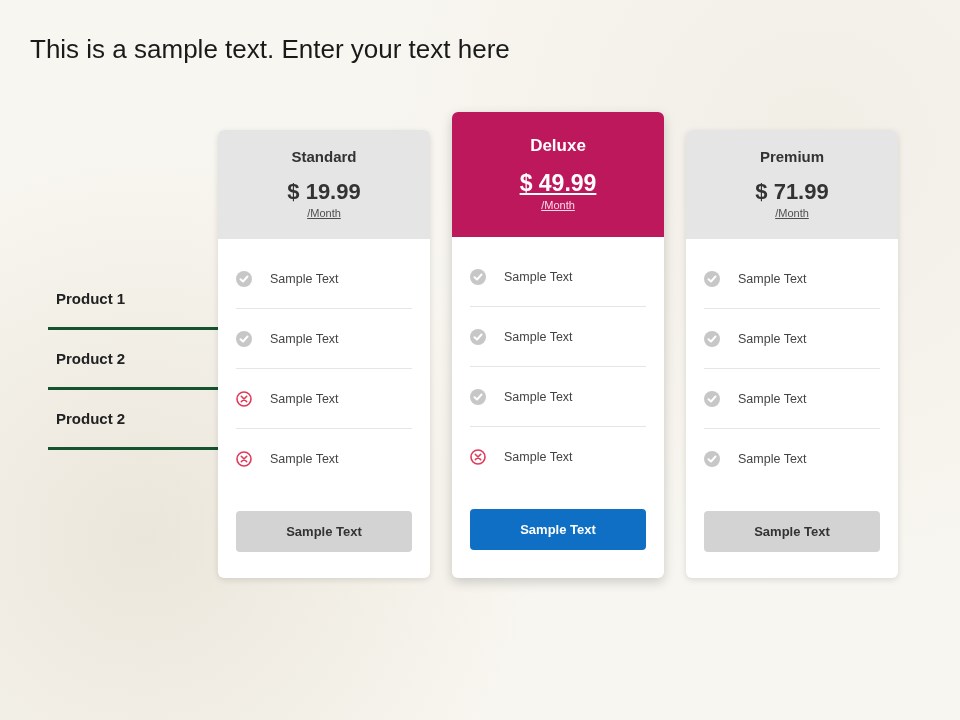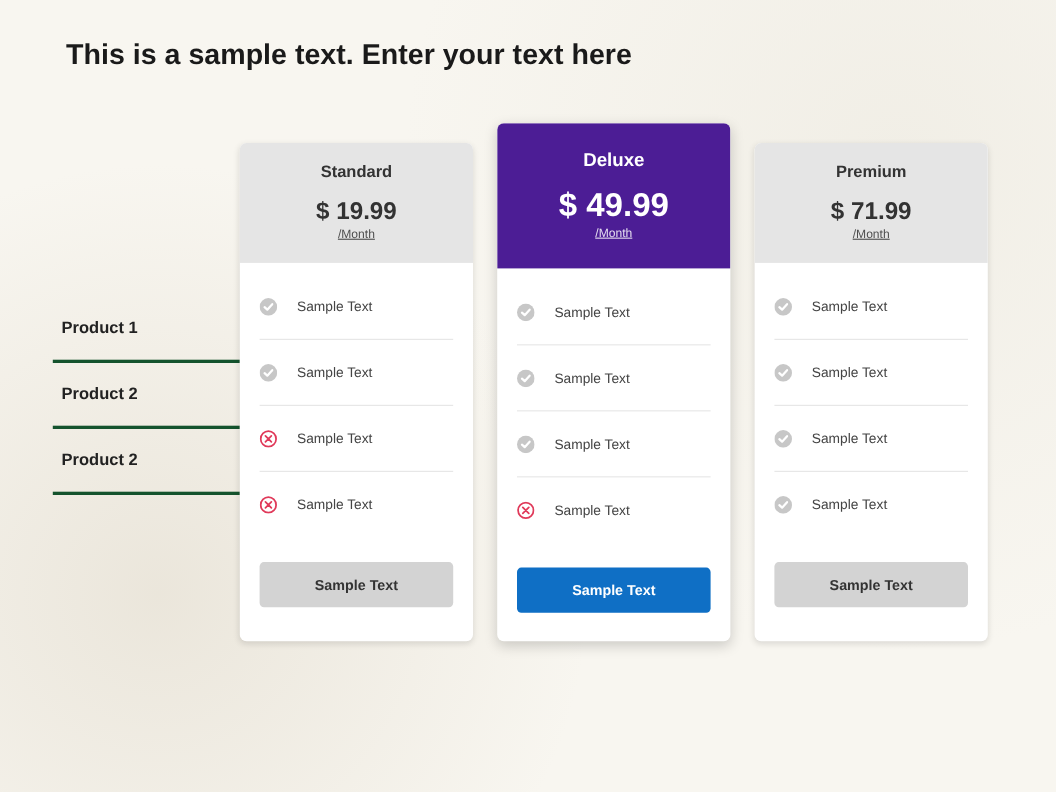"This is a sample text." .page-title { font-weight: 700 -> 400; left: 60px -> 30px }
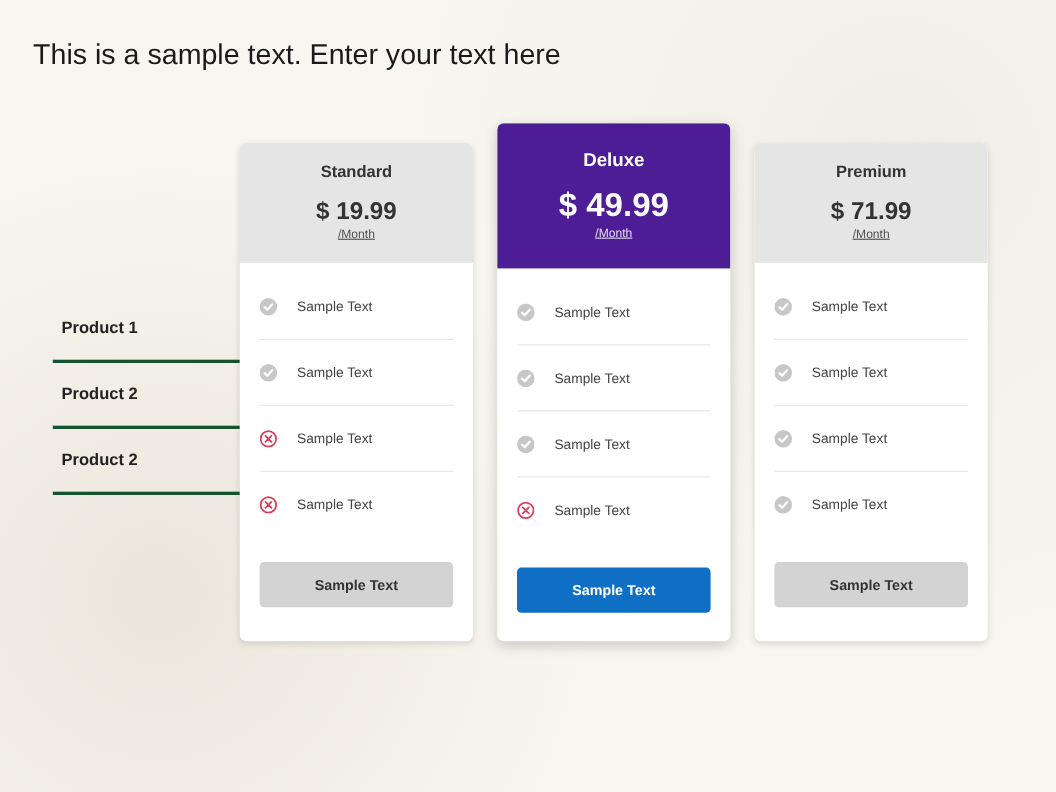"Deluxe" .card.featured .card-head { background: #4c1d95 -> #be185d }
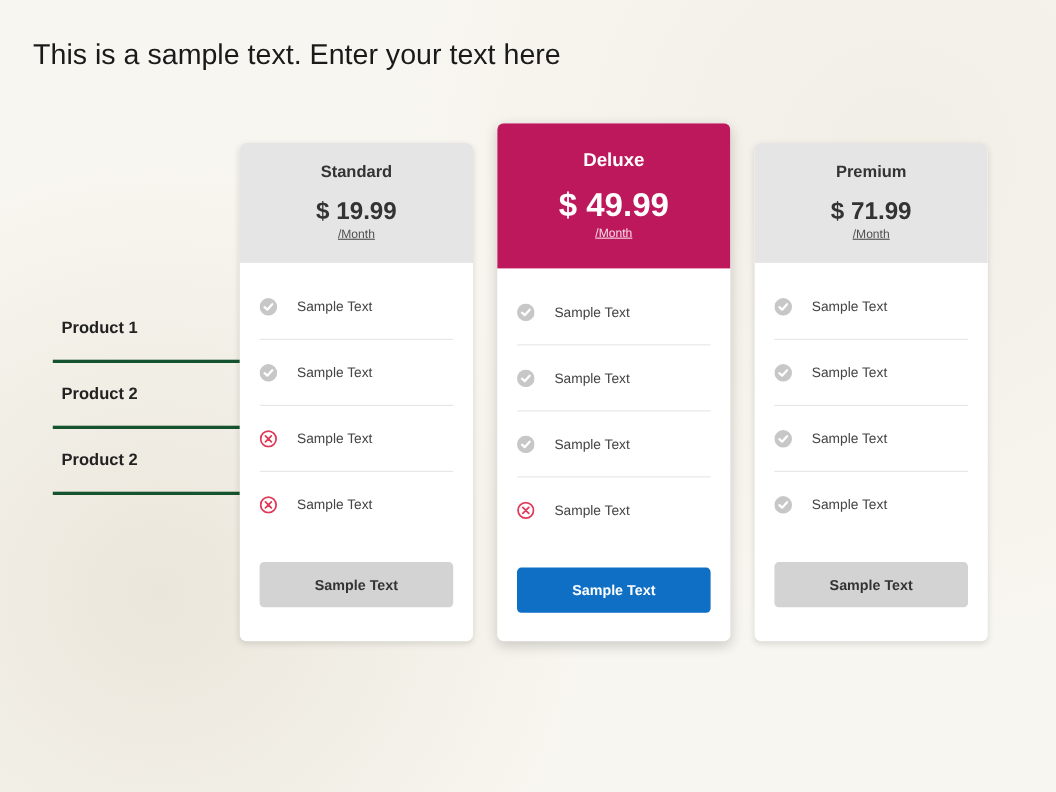"$ 49.99" .card.featured .plan-price { font-size: 30px -> 23px; text-decoration: none -> underline }
